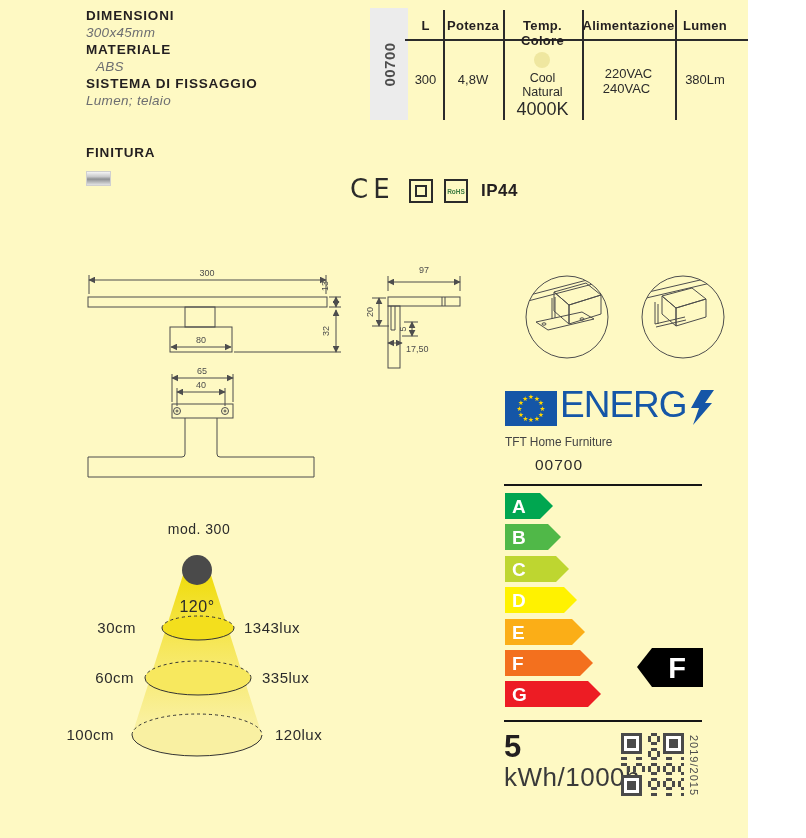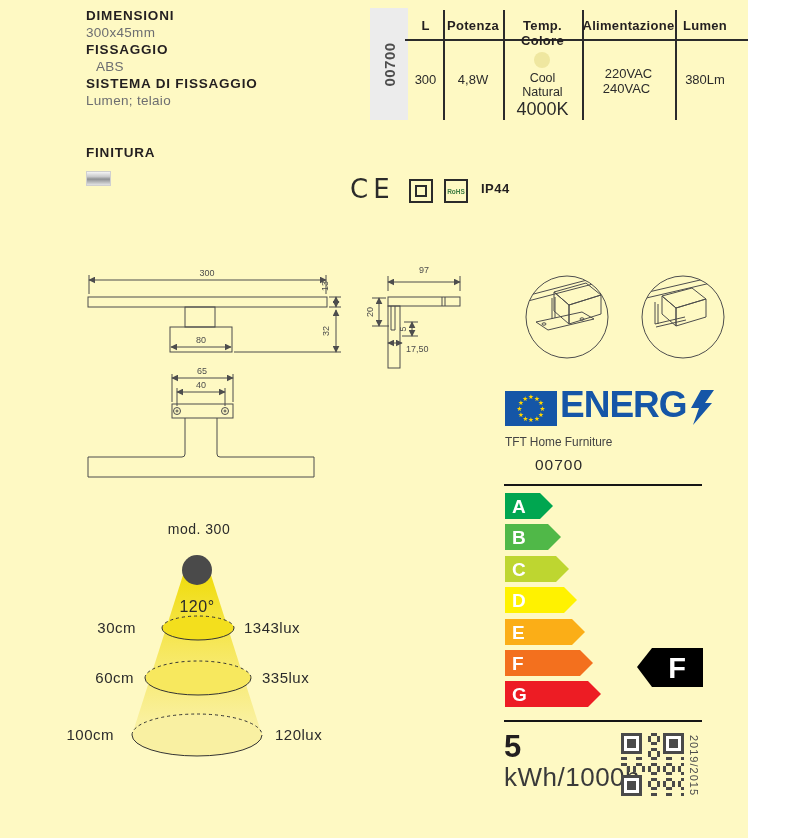"300x45mm" .specvalue { font-style: none -> italic }
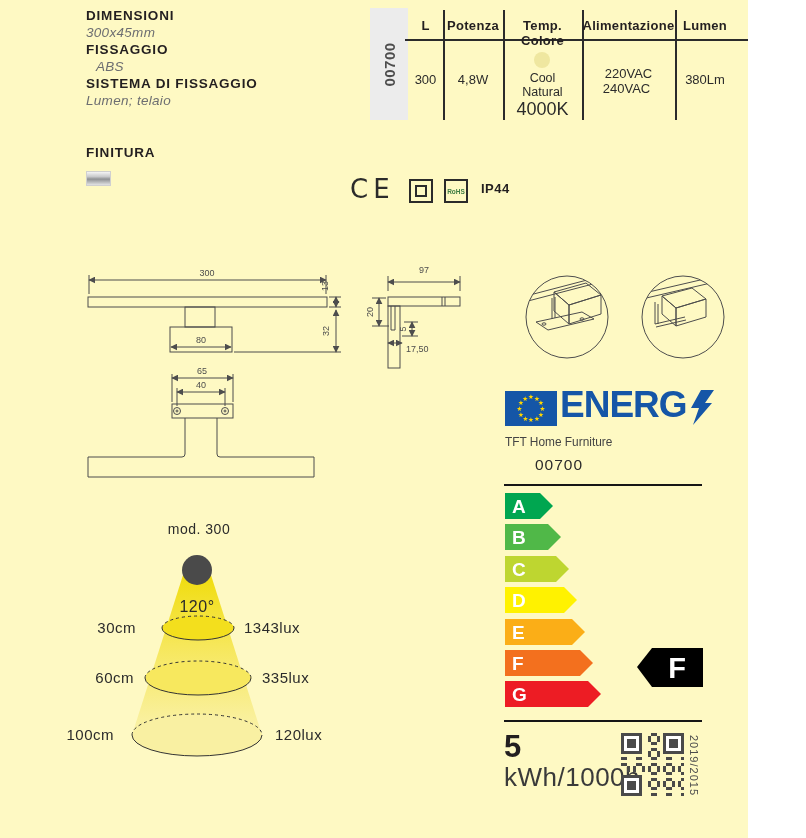"FISSAGGIO" div.abs { text: FISSAGGIO -> MATERIALE }
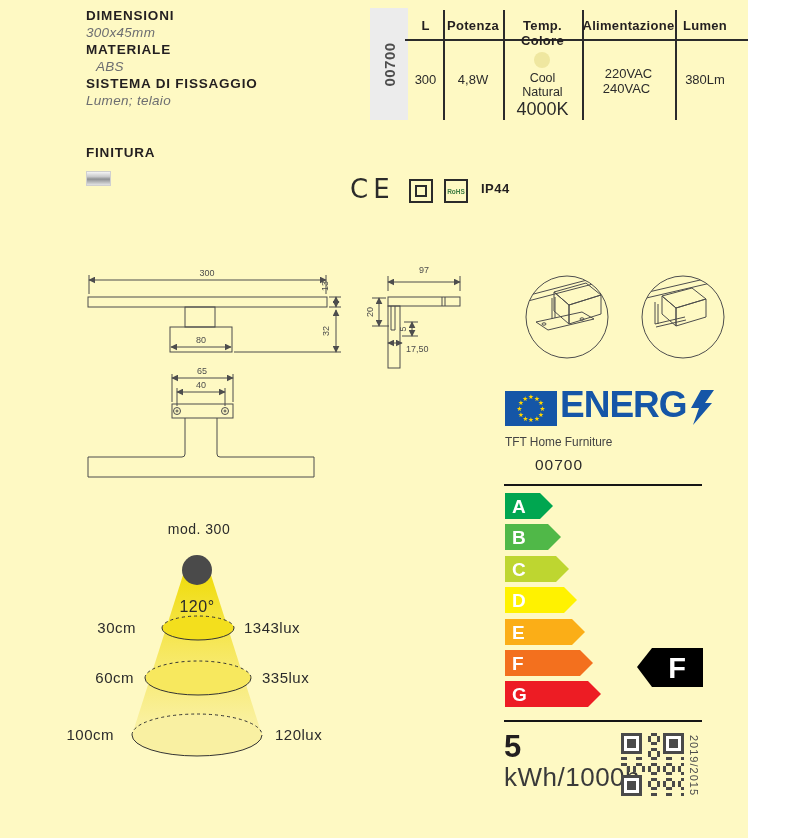"IP44" .ip { font-size: 13px -> 17px }
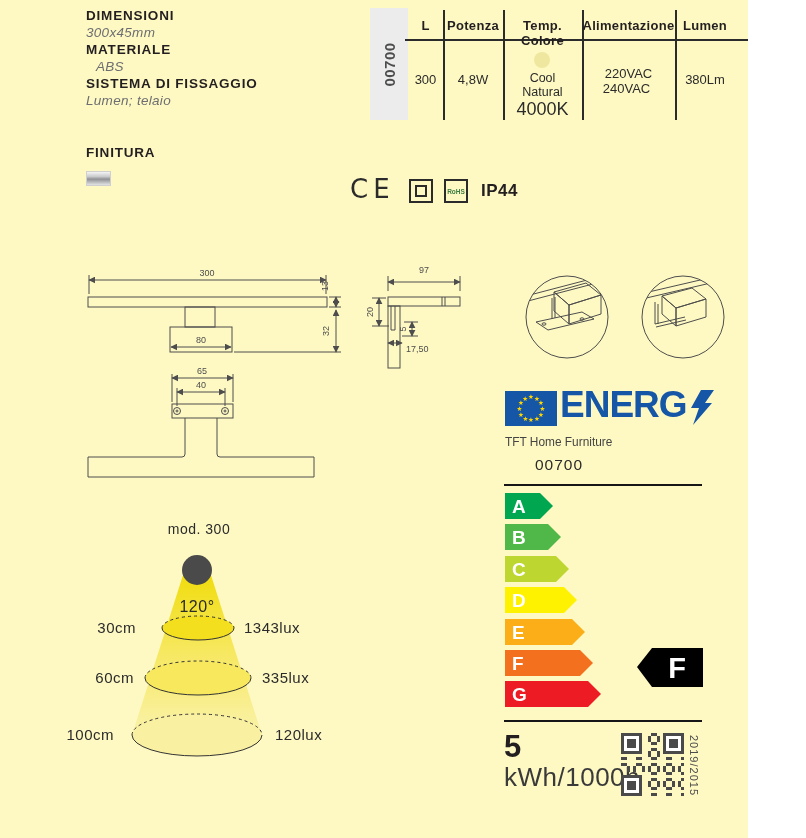"ENERG" .energ { font-weight: bold -> normal }
